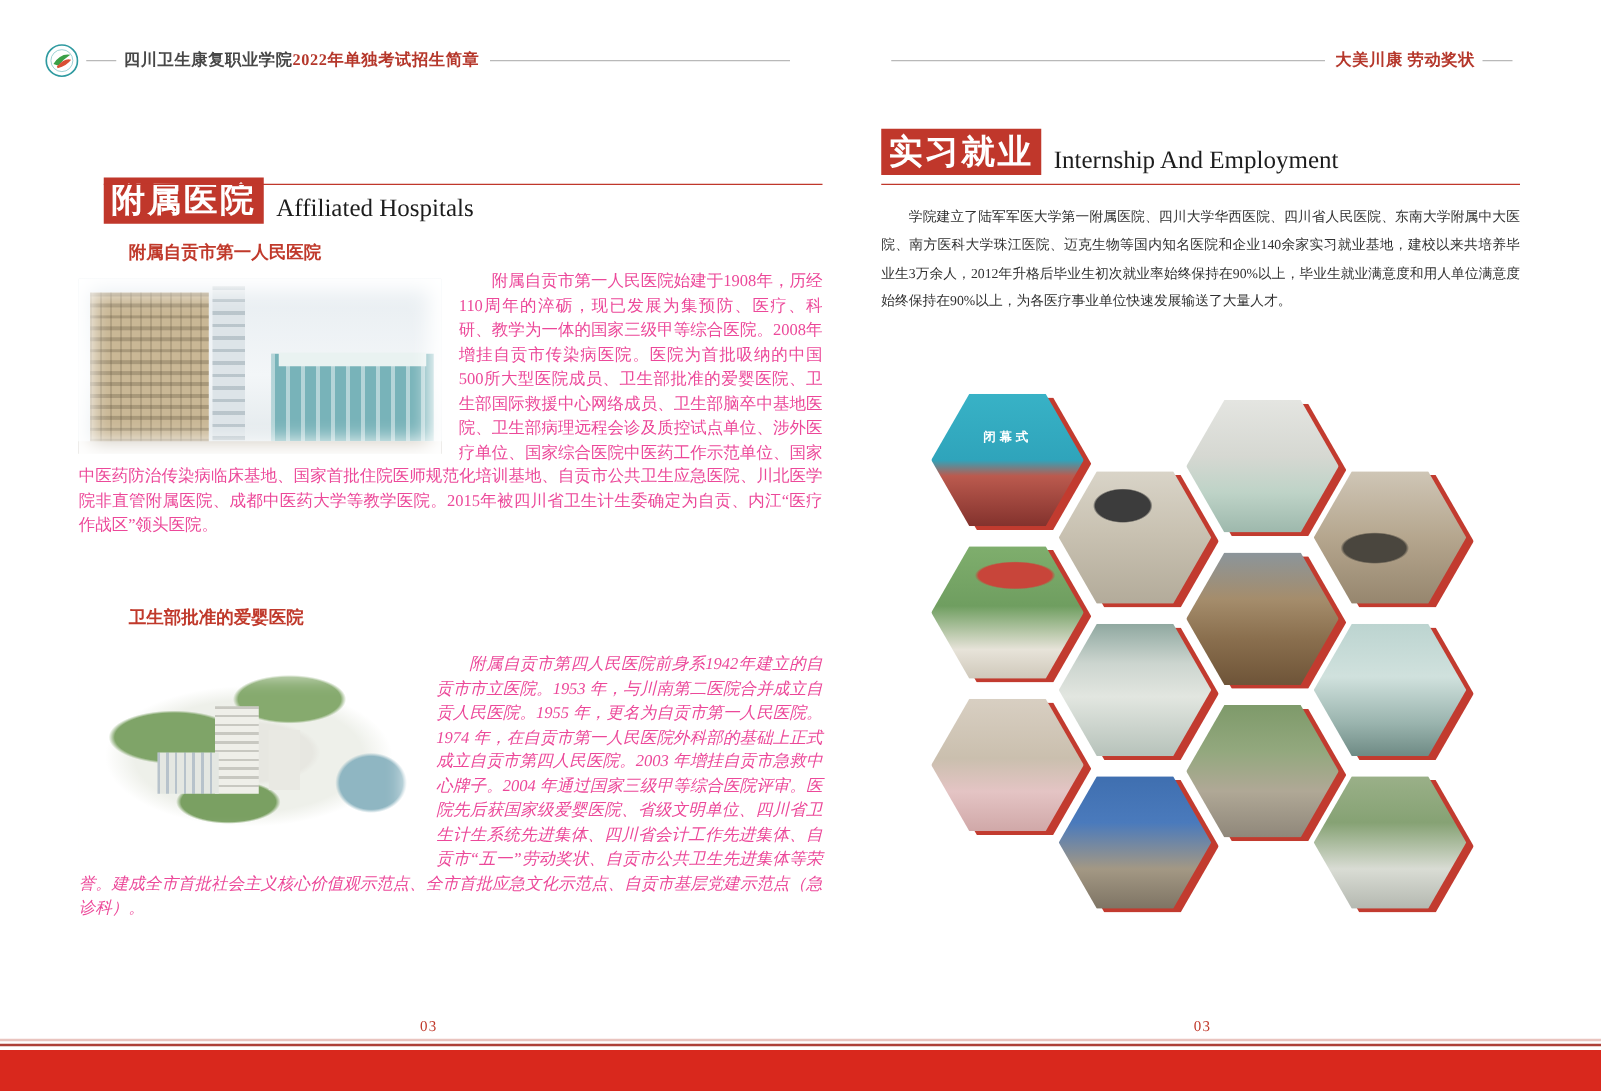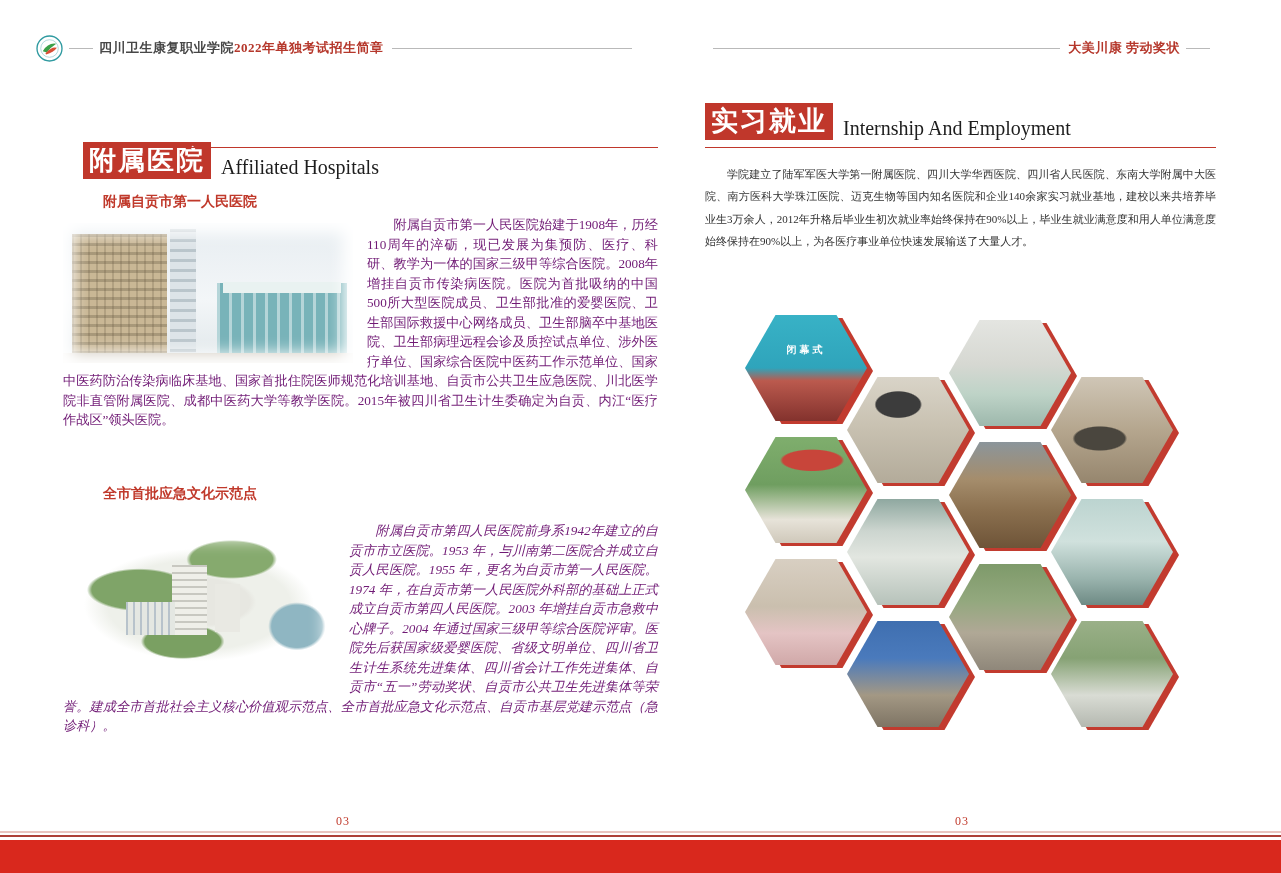"附属自贡市第一人民医院始建于1908年，历经110周年的淬砺，现已发展为集预防、" .para { color: #701a75 -> #ec4899 }
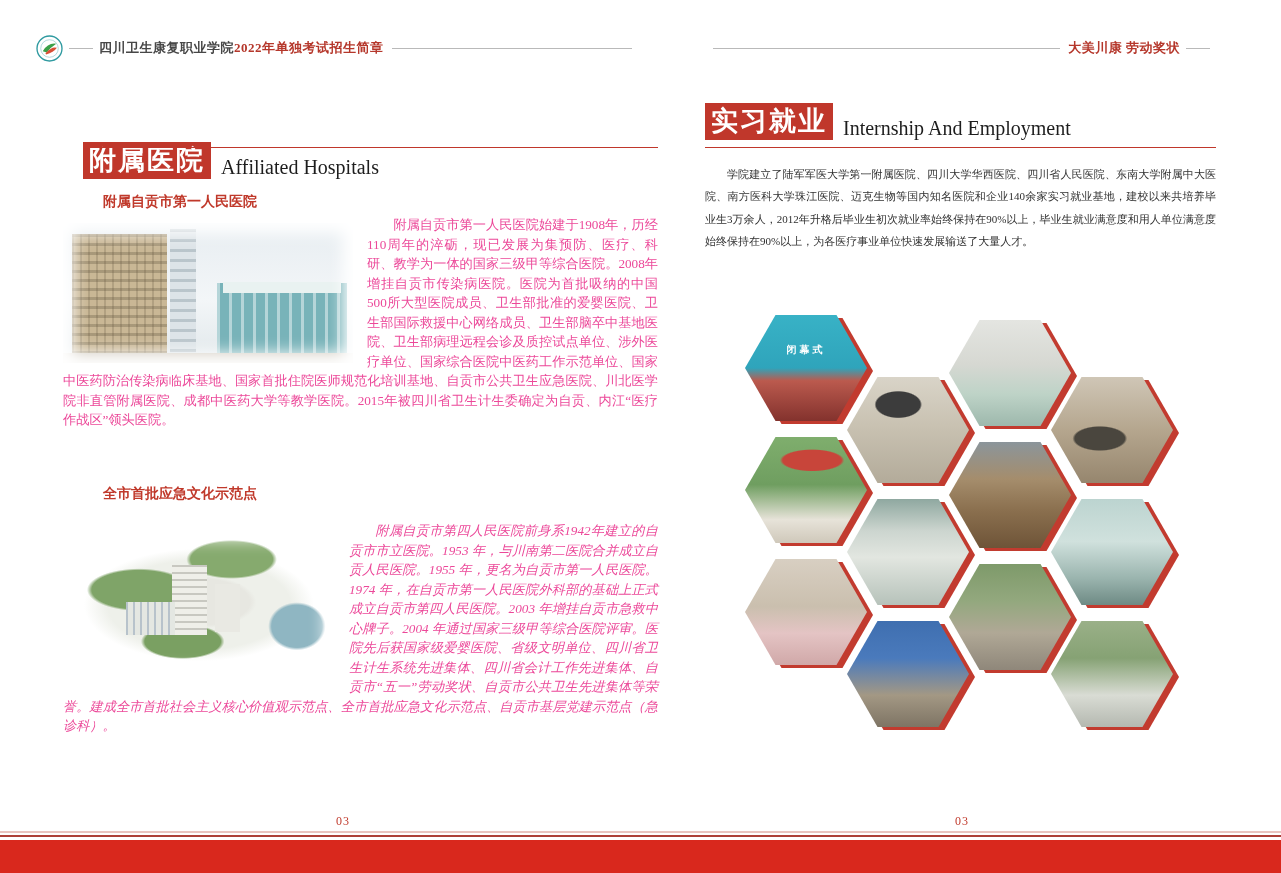"全市首批应急文化示范点" div.sub-heading { text: 全市首批应急文化示范点 -> 卫生部批准的爱婴医院 }
